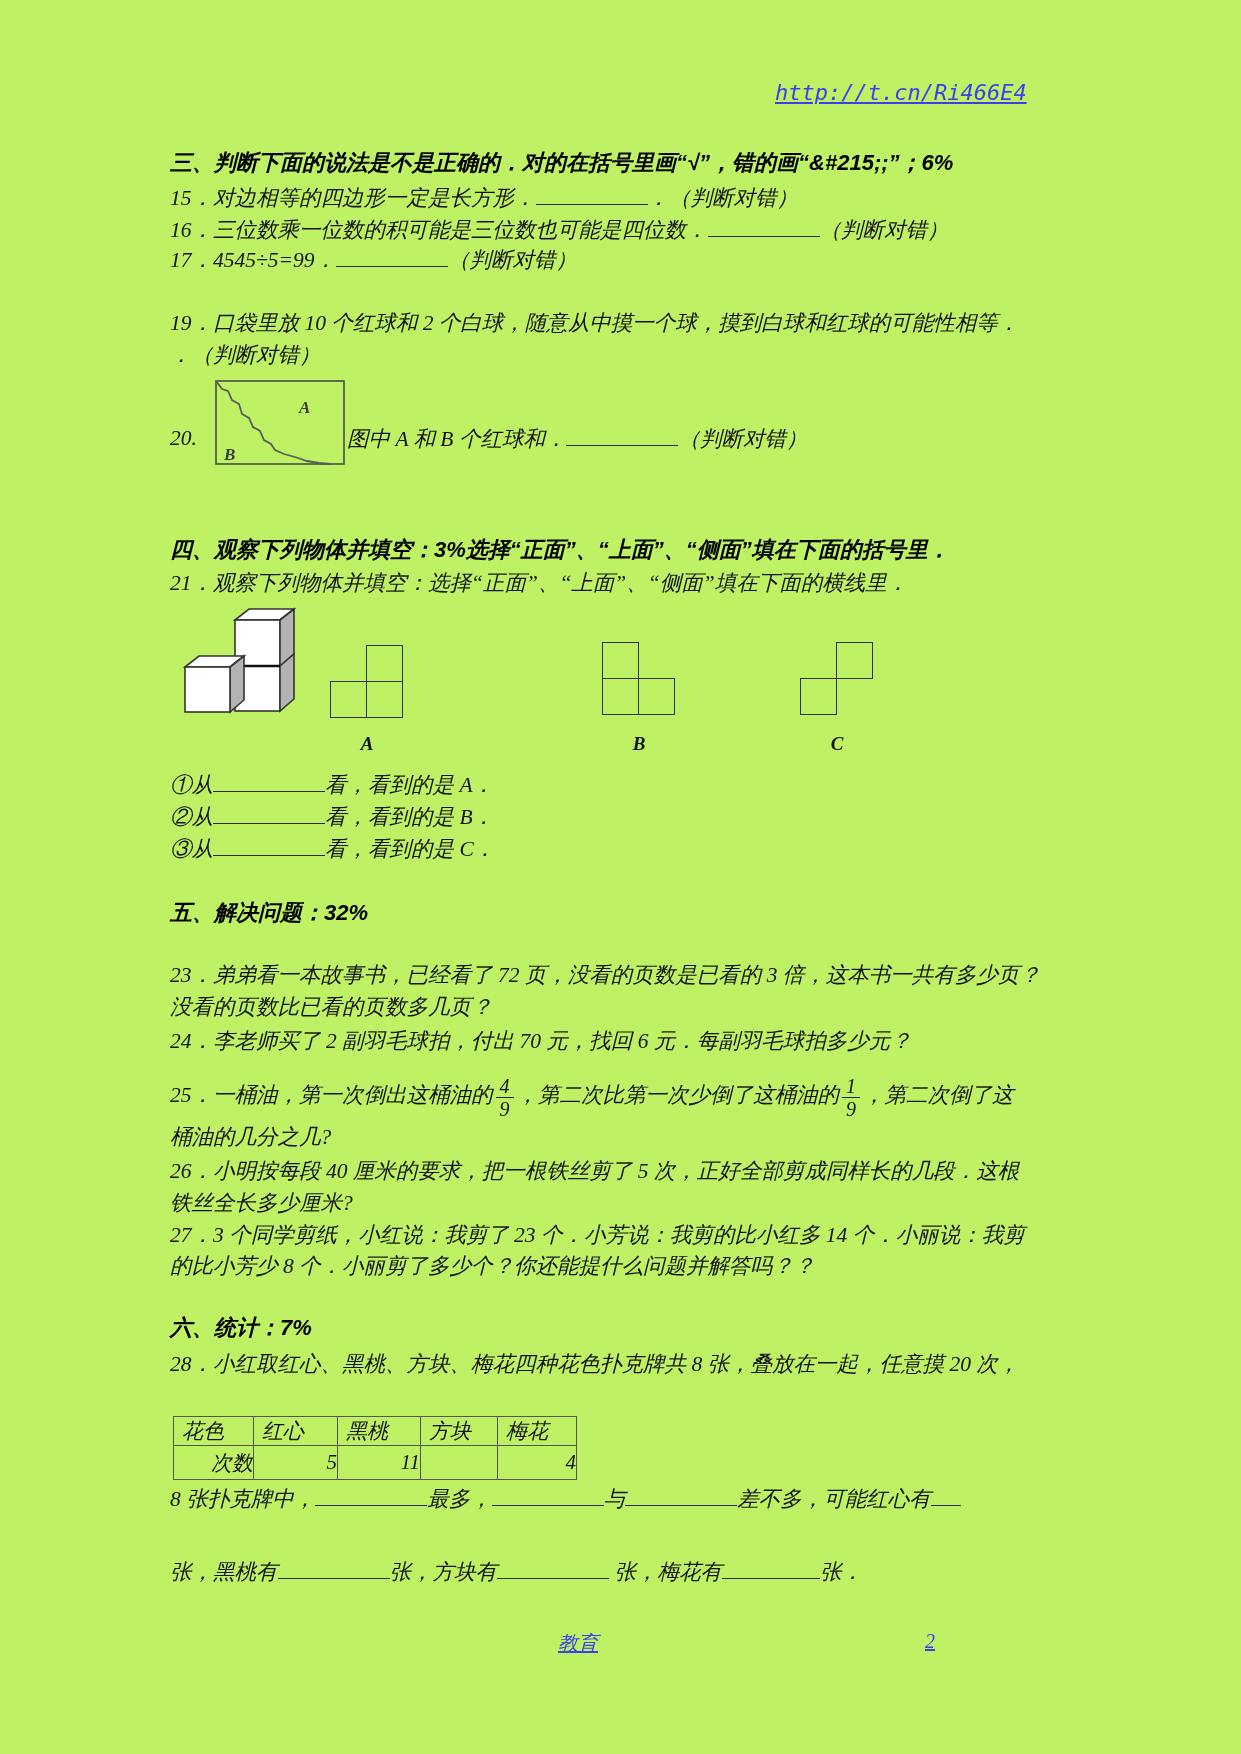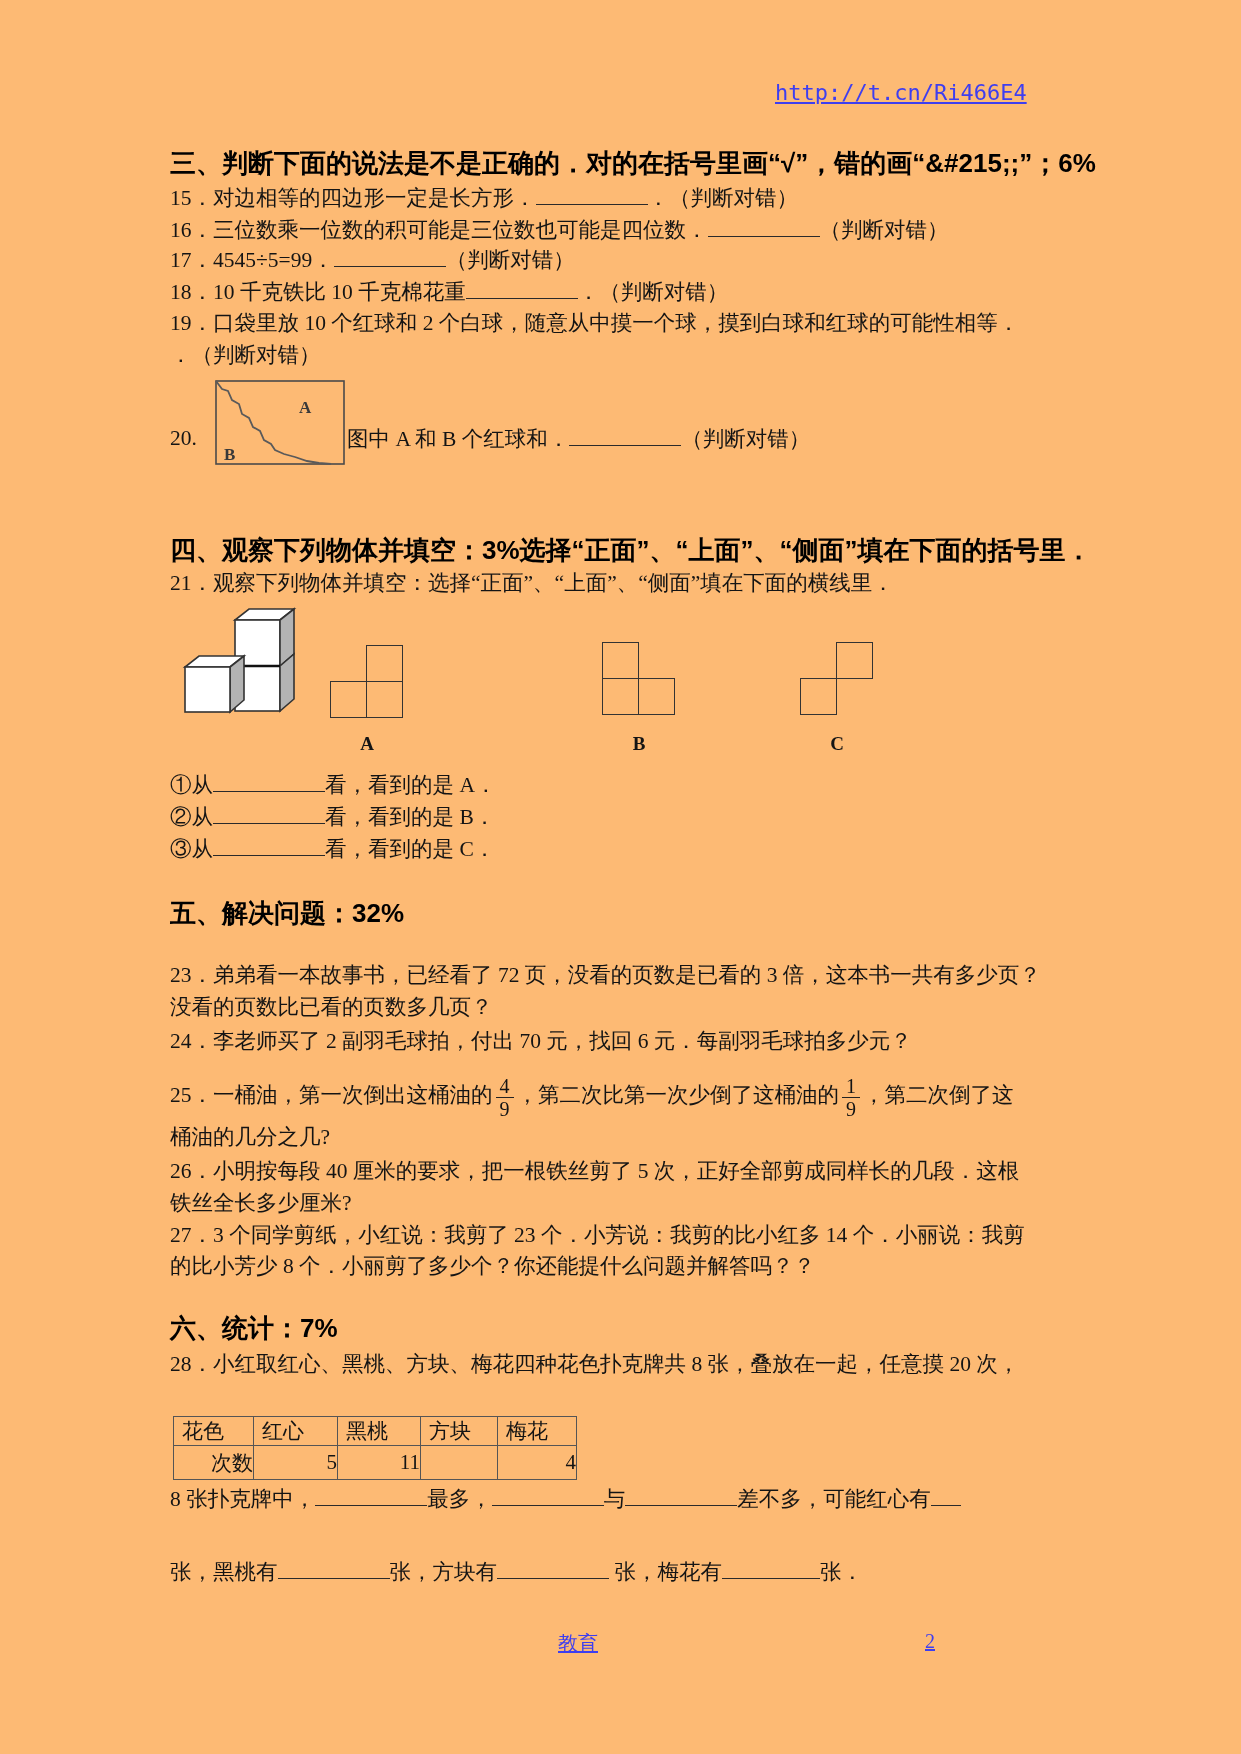"http://t.cn/Ri466E4" .page { background: #fdba74 -> #bef264; font-style: none -> italic }
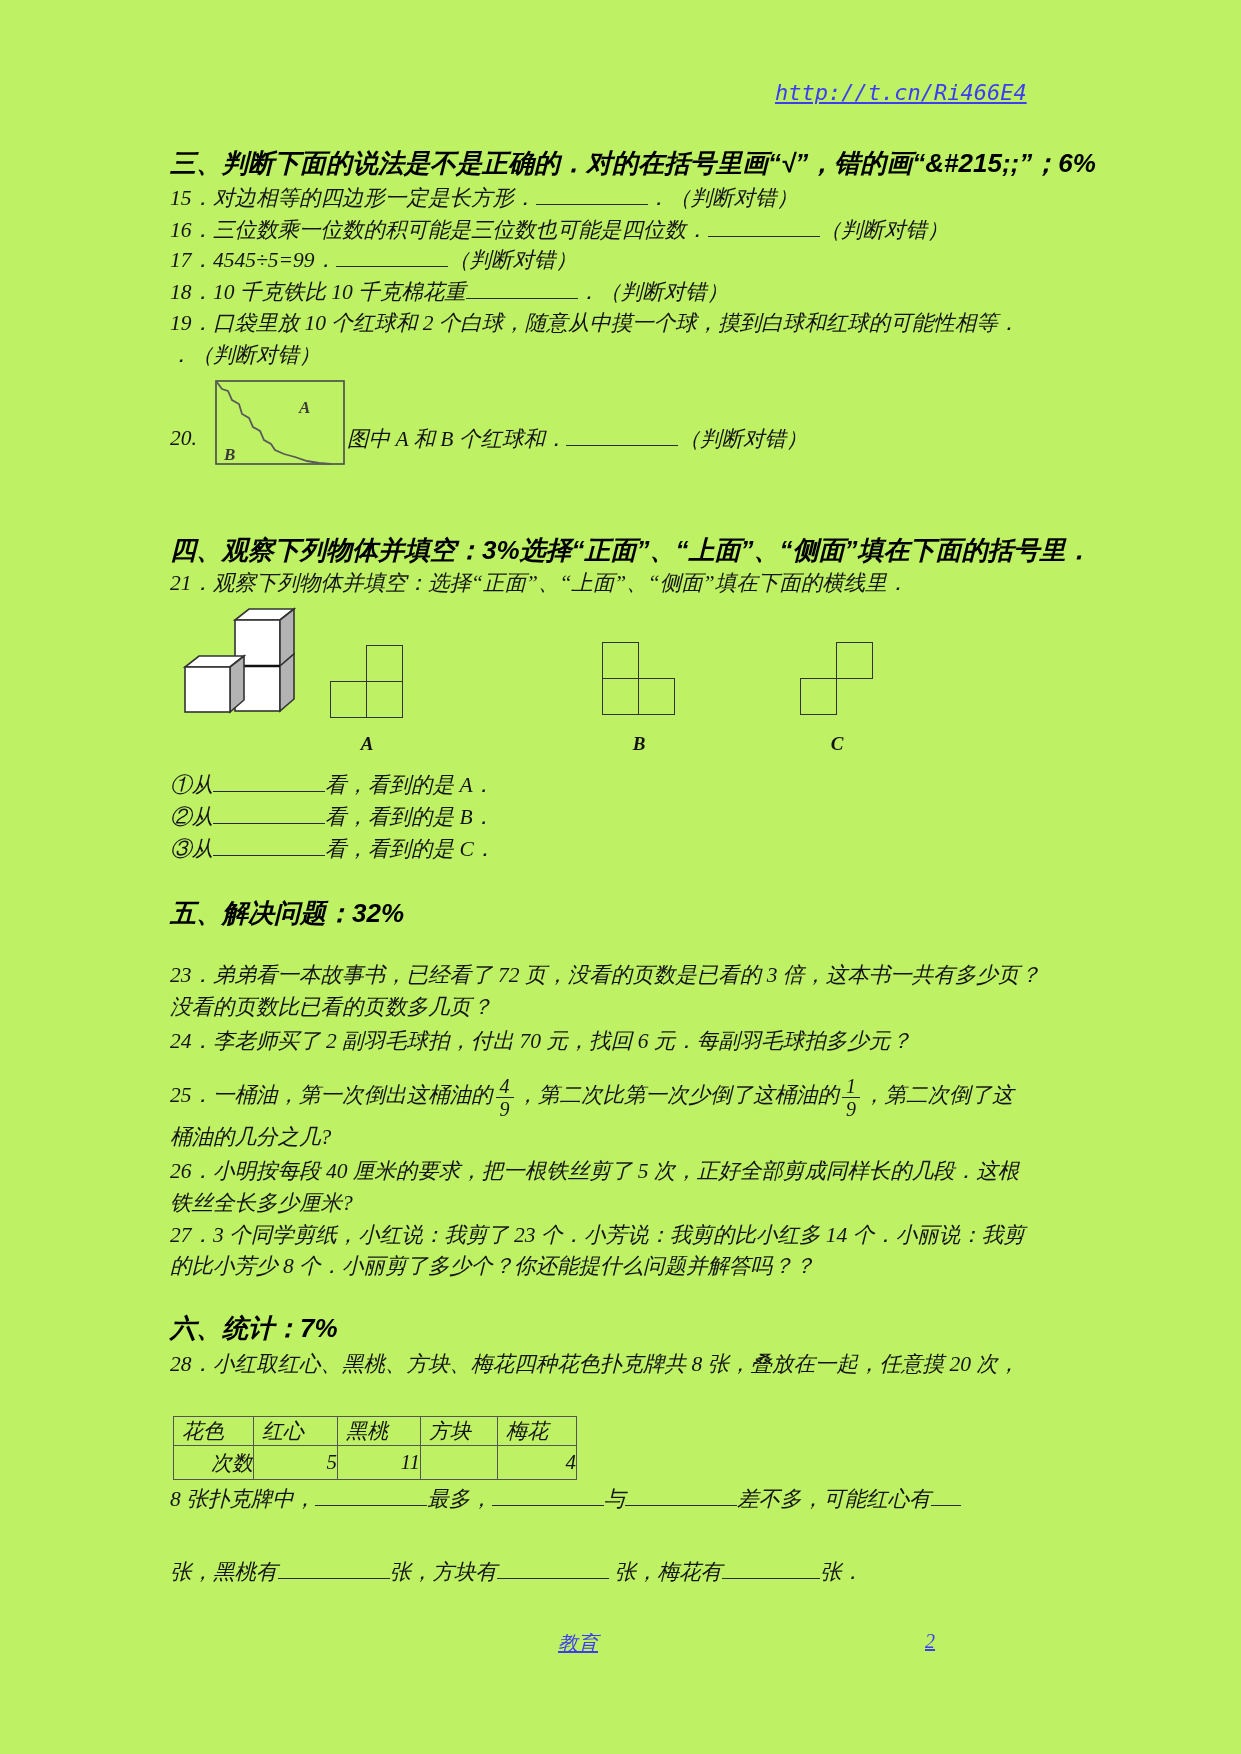"三、判断下面的说法是不是正确的．对的在括号里画“√”，错的画“&#215;;”；" .hd { font-size: 26px -> 22px }
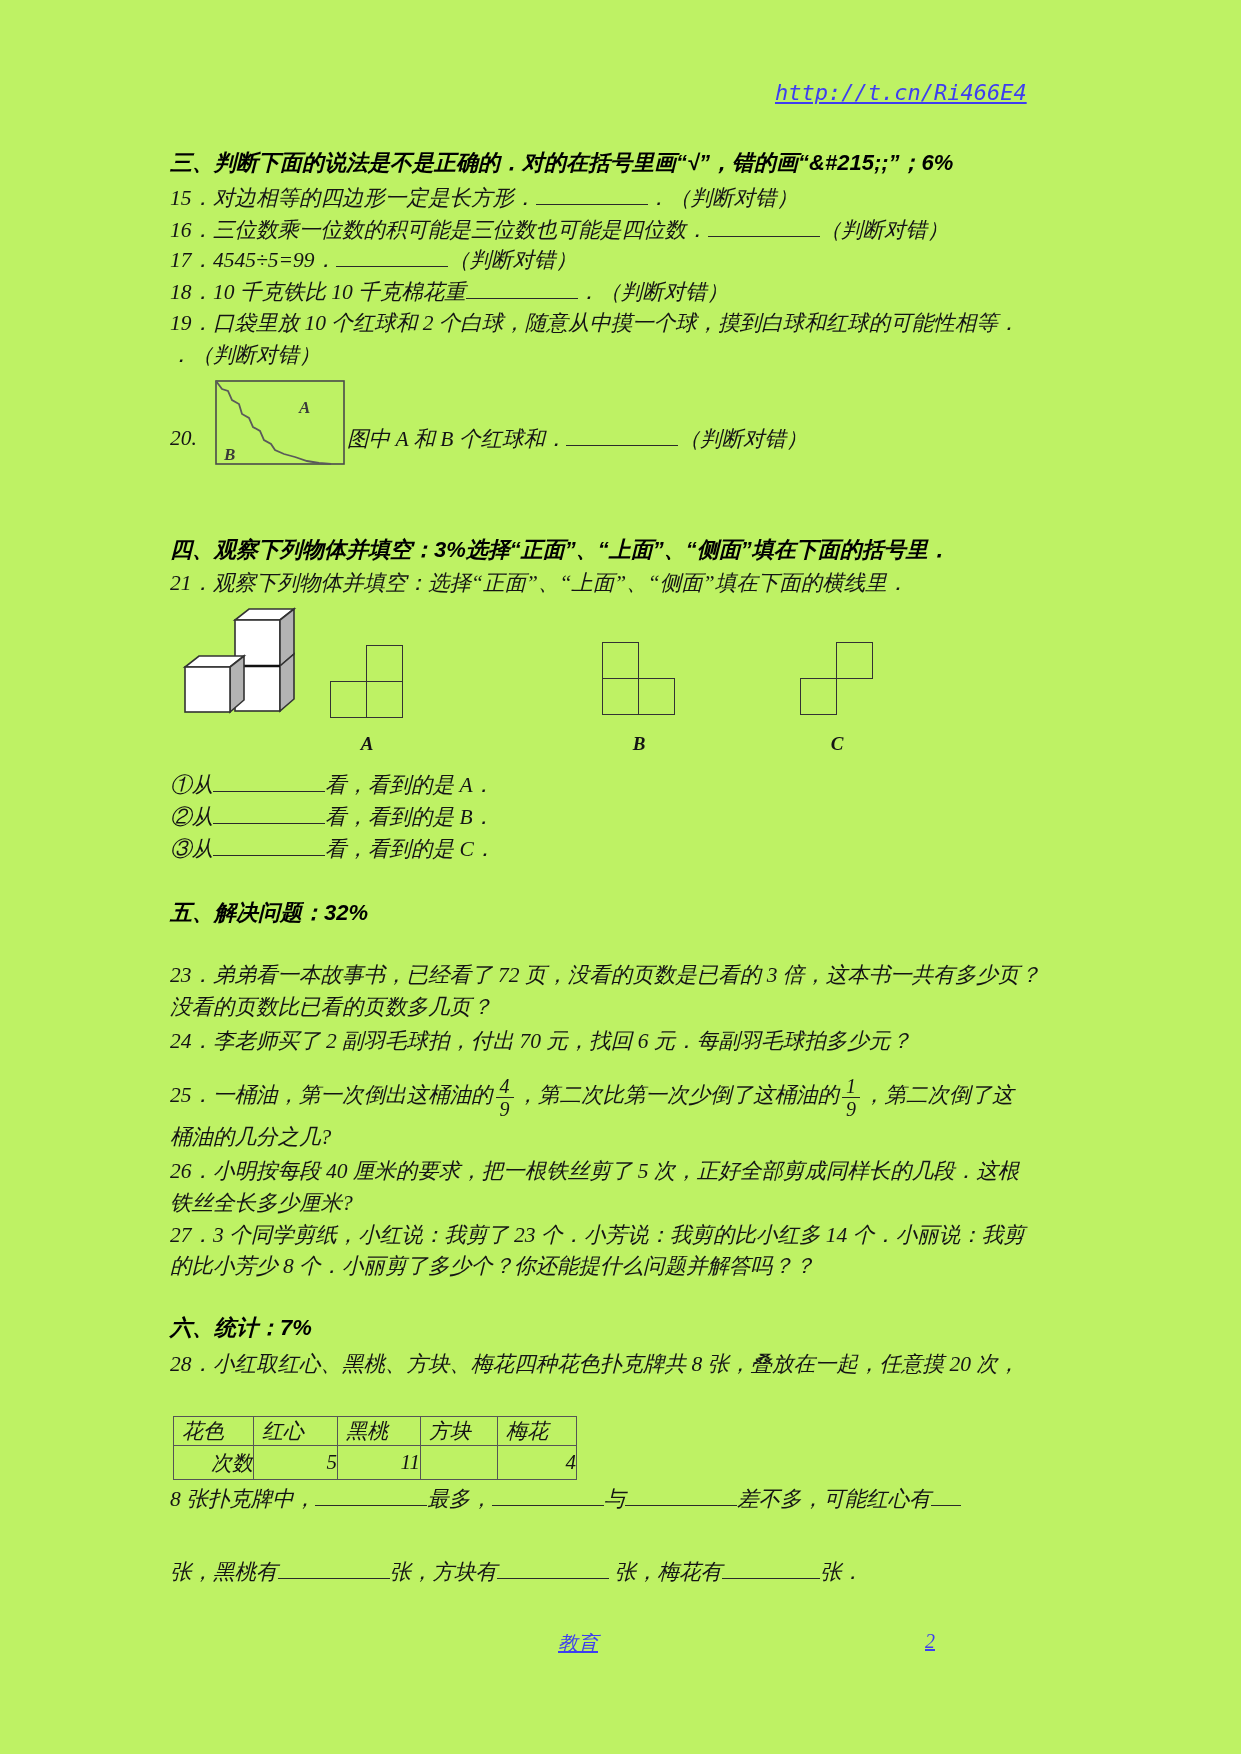"18．10 千克铁比 10 千克棉花重 ．（判断对错）" div.ln { html: <div><span>18．10 千克铁比 10 千克棉花重</span><span></span><span>．（判断对错）</span></div> -> none }
